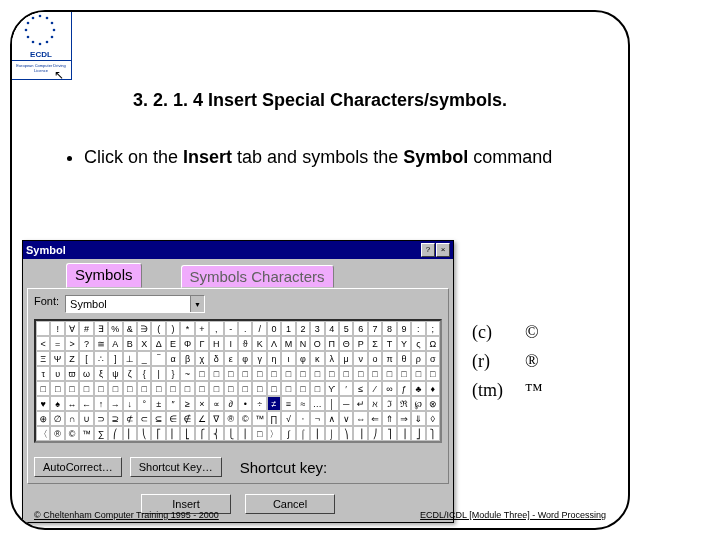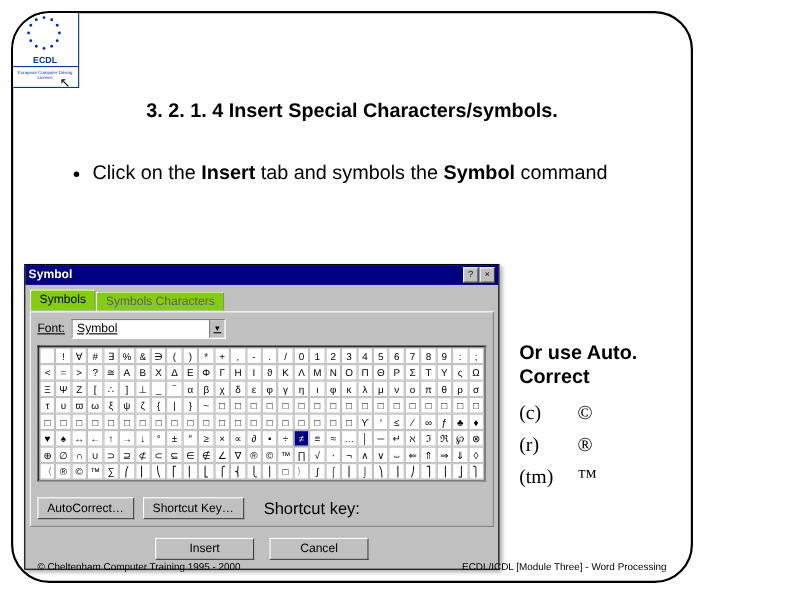"Symbols" .tab { background: #84cc16 -> #f0abfc; font-size: 11px -> 15px; margin-left: none -> 39px }
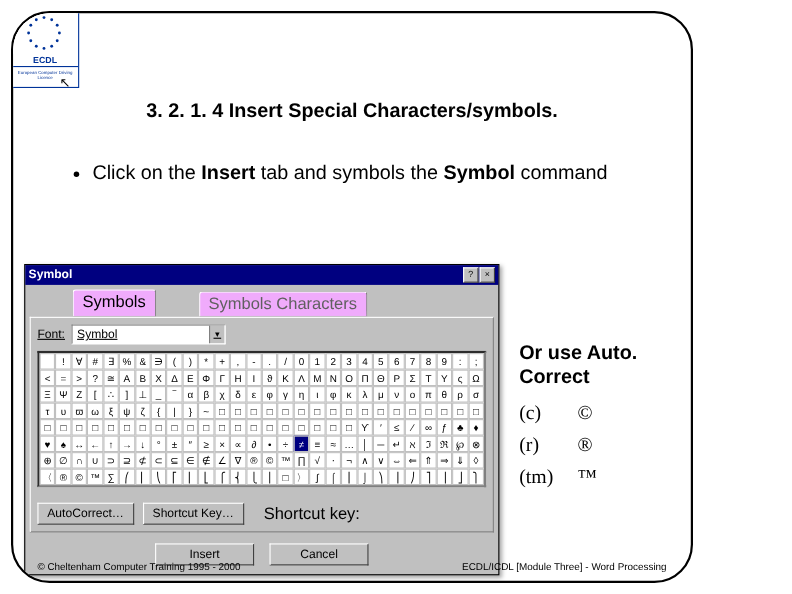"Font:" .fontrow { align-items: center -> none; text-decoration: underline -> none }
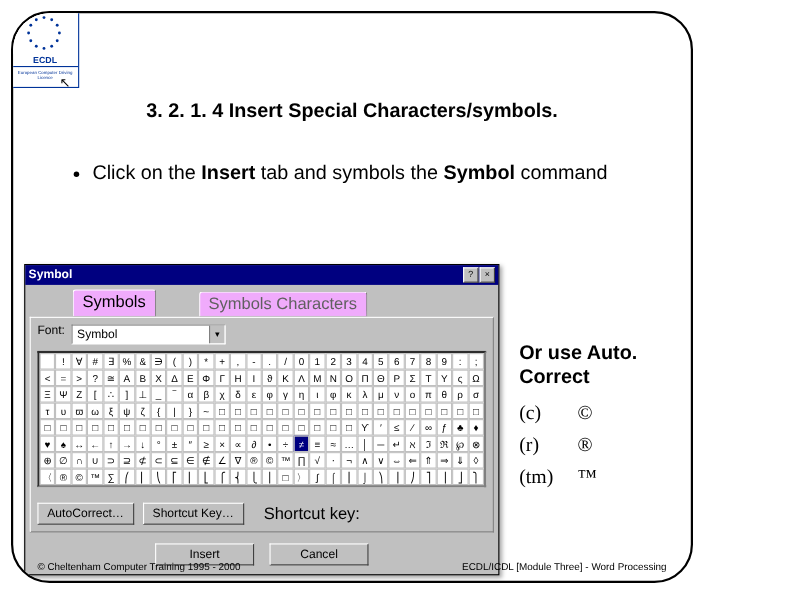"Or use Auto. Correct" div.side-head { html: <div>Or use Auto. Correct</div> -> none }
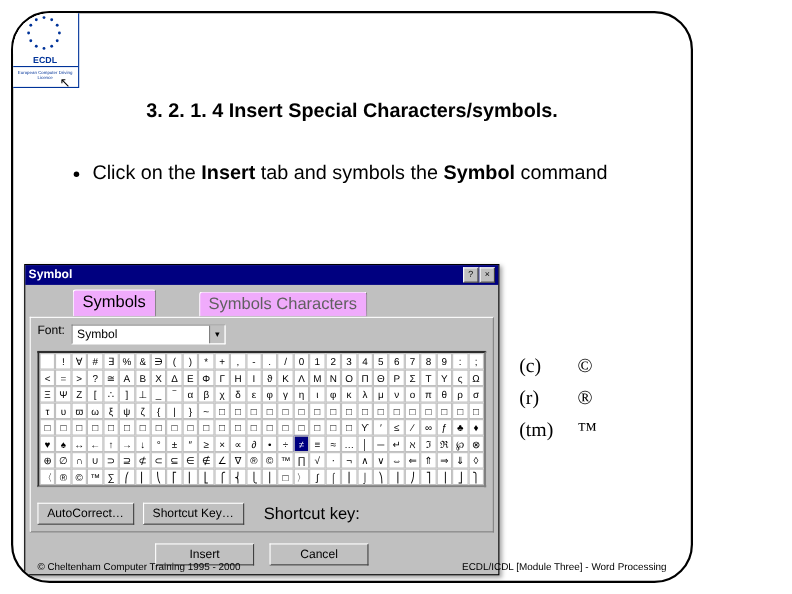"© Cheltenham Computer Training 1995" .footer { text-decoration: none -> underline }
